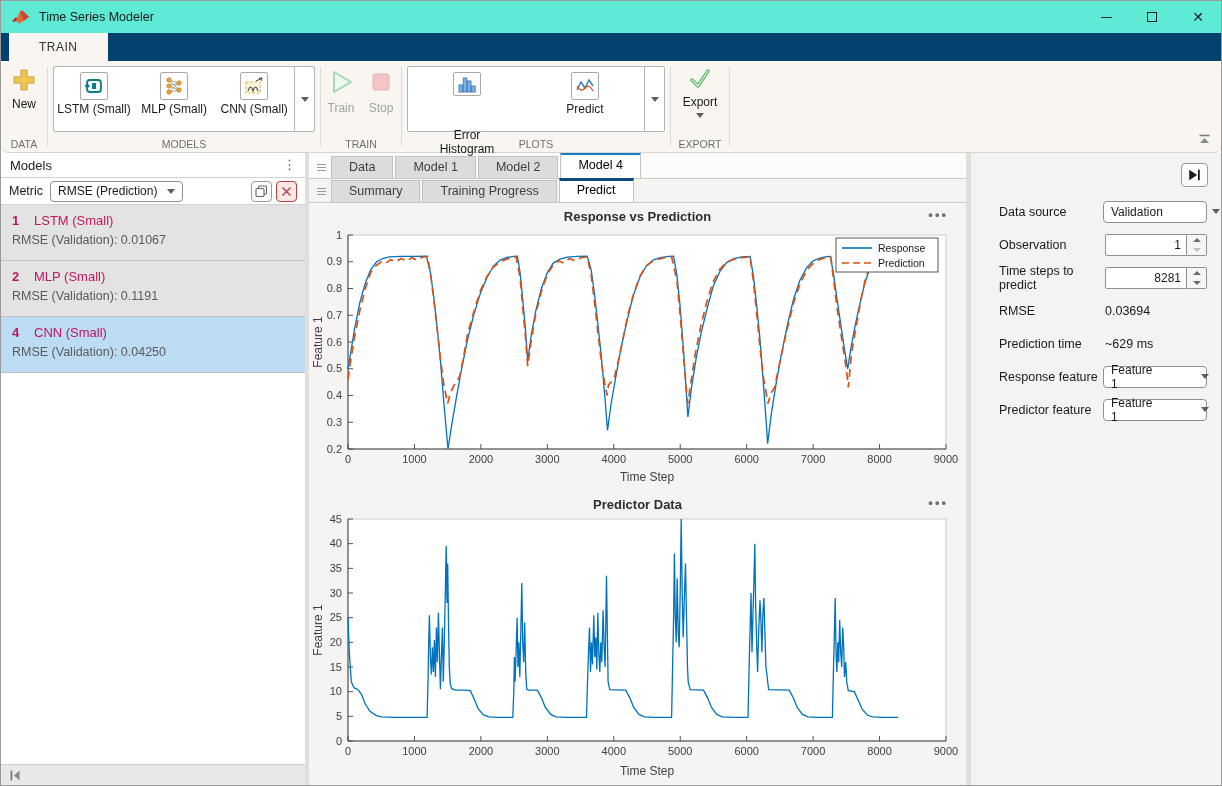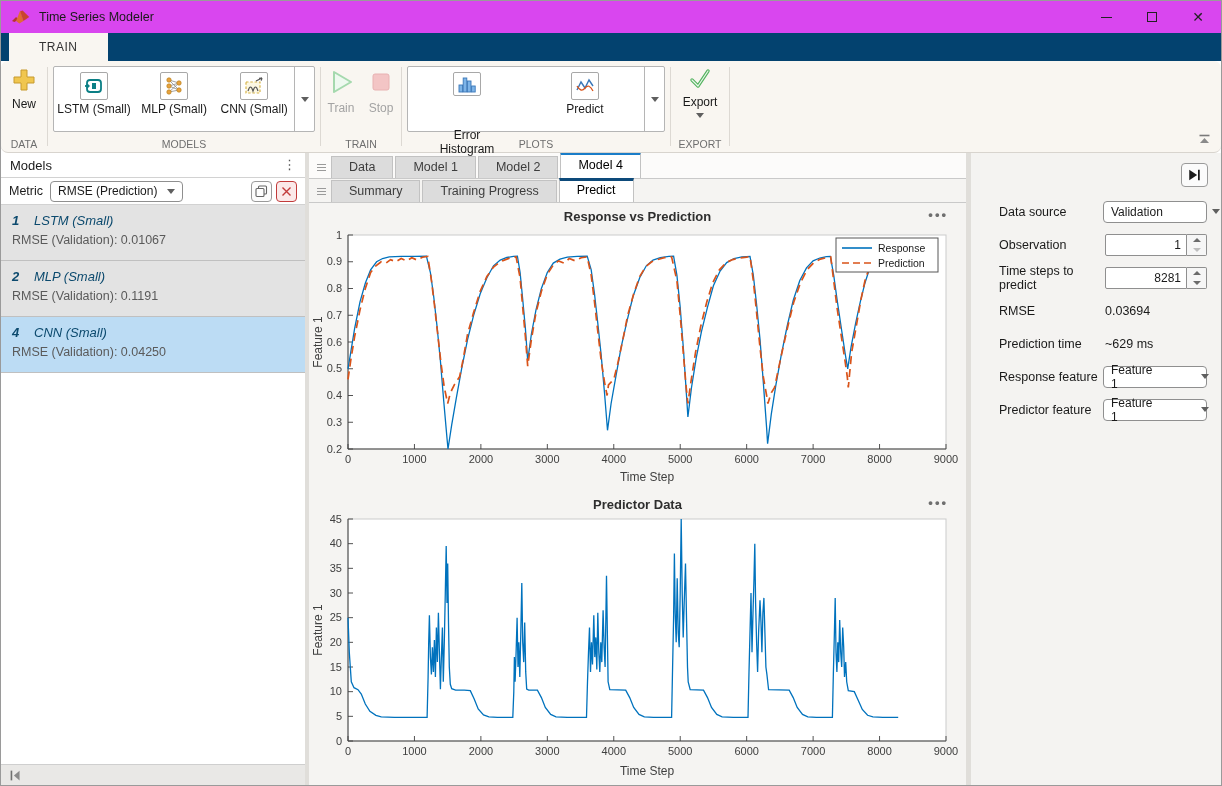"Time Series Modeler" .titlebar { background: #d946ef -> #5eead4 }
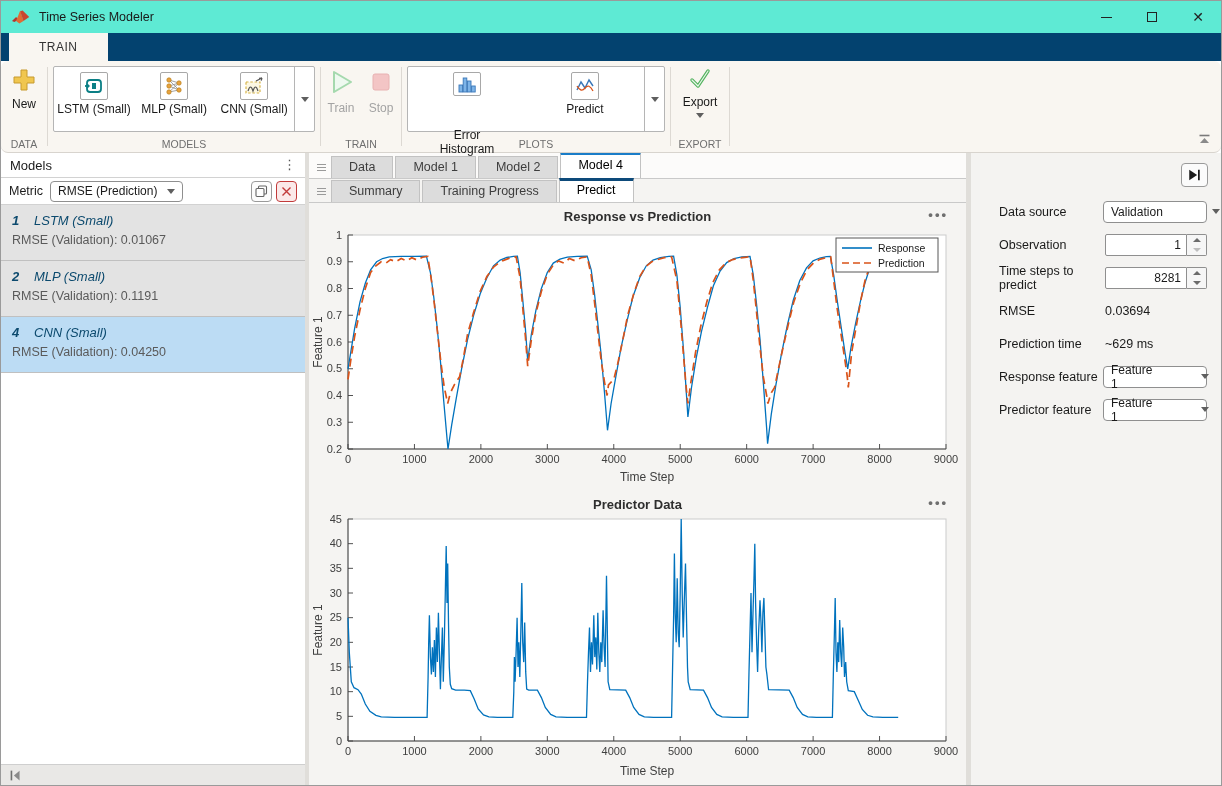"1 LSTM (Small)" .mc-line1 { color: #0c4a6e -> #be185d; font-style: italic -> none }
